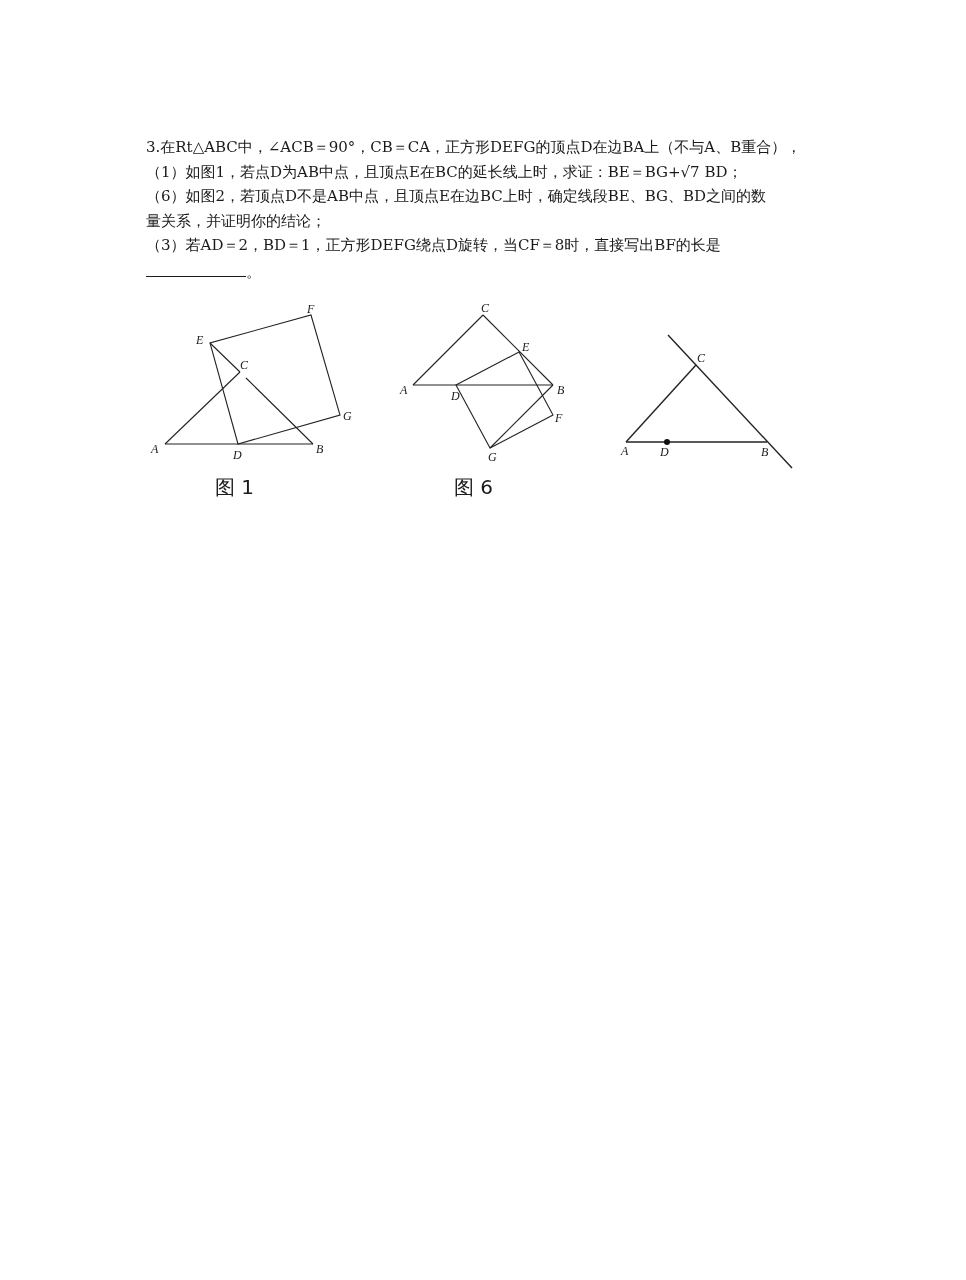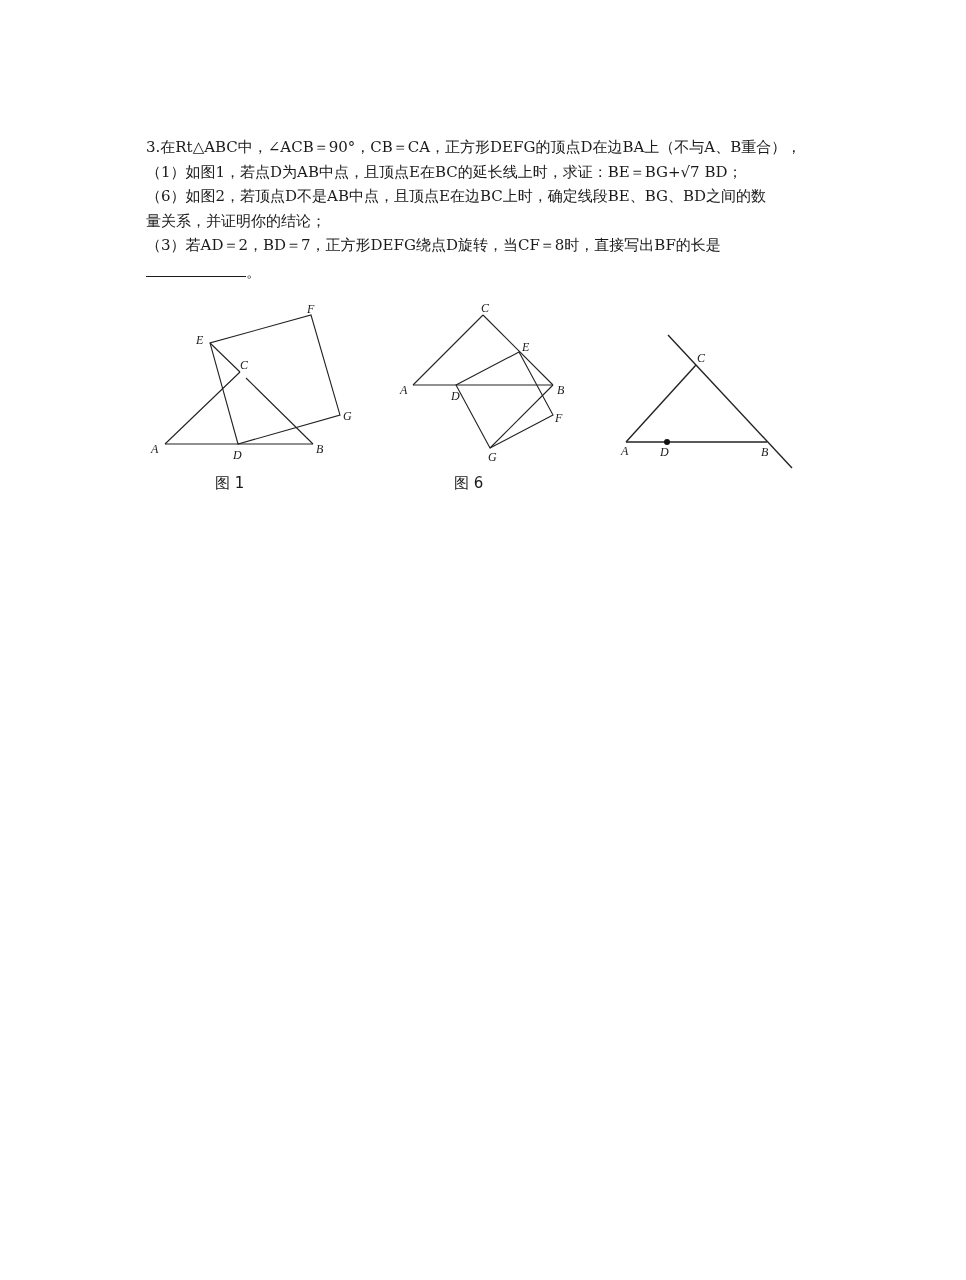"（3）若AD＝2，BD＝7，正方形DEFG绕点D旋转，当CF＝8时，直接写出BF" span.line { text: 7 -> 1 }
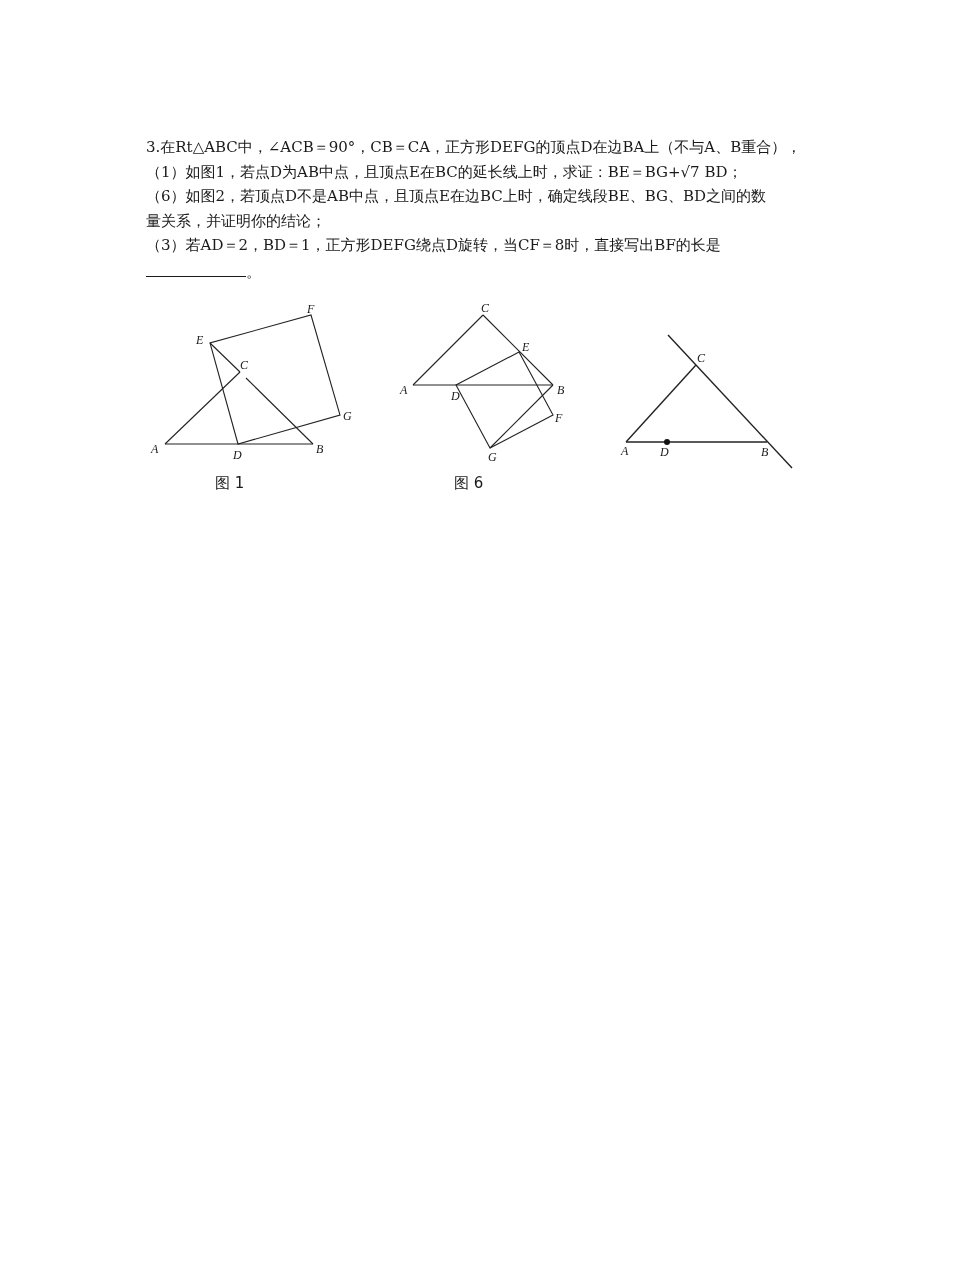"图 1" .caption { font-size: 15px -> 20px }
